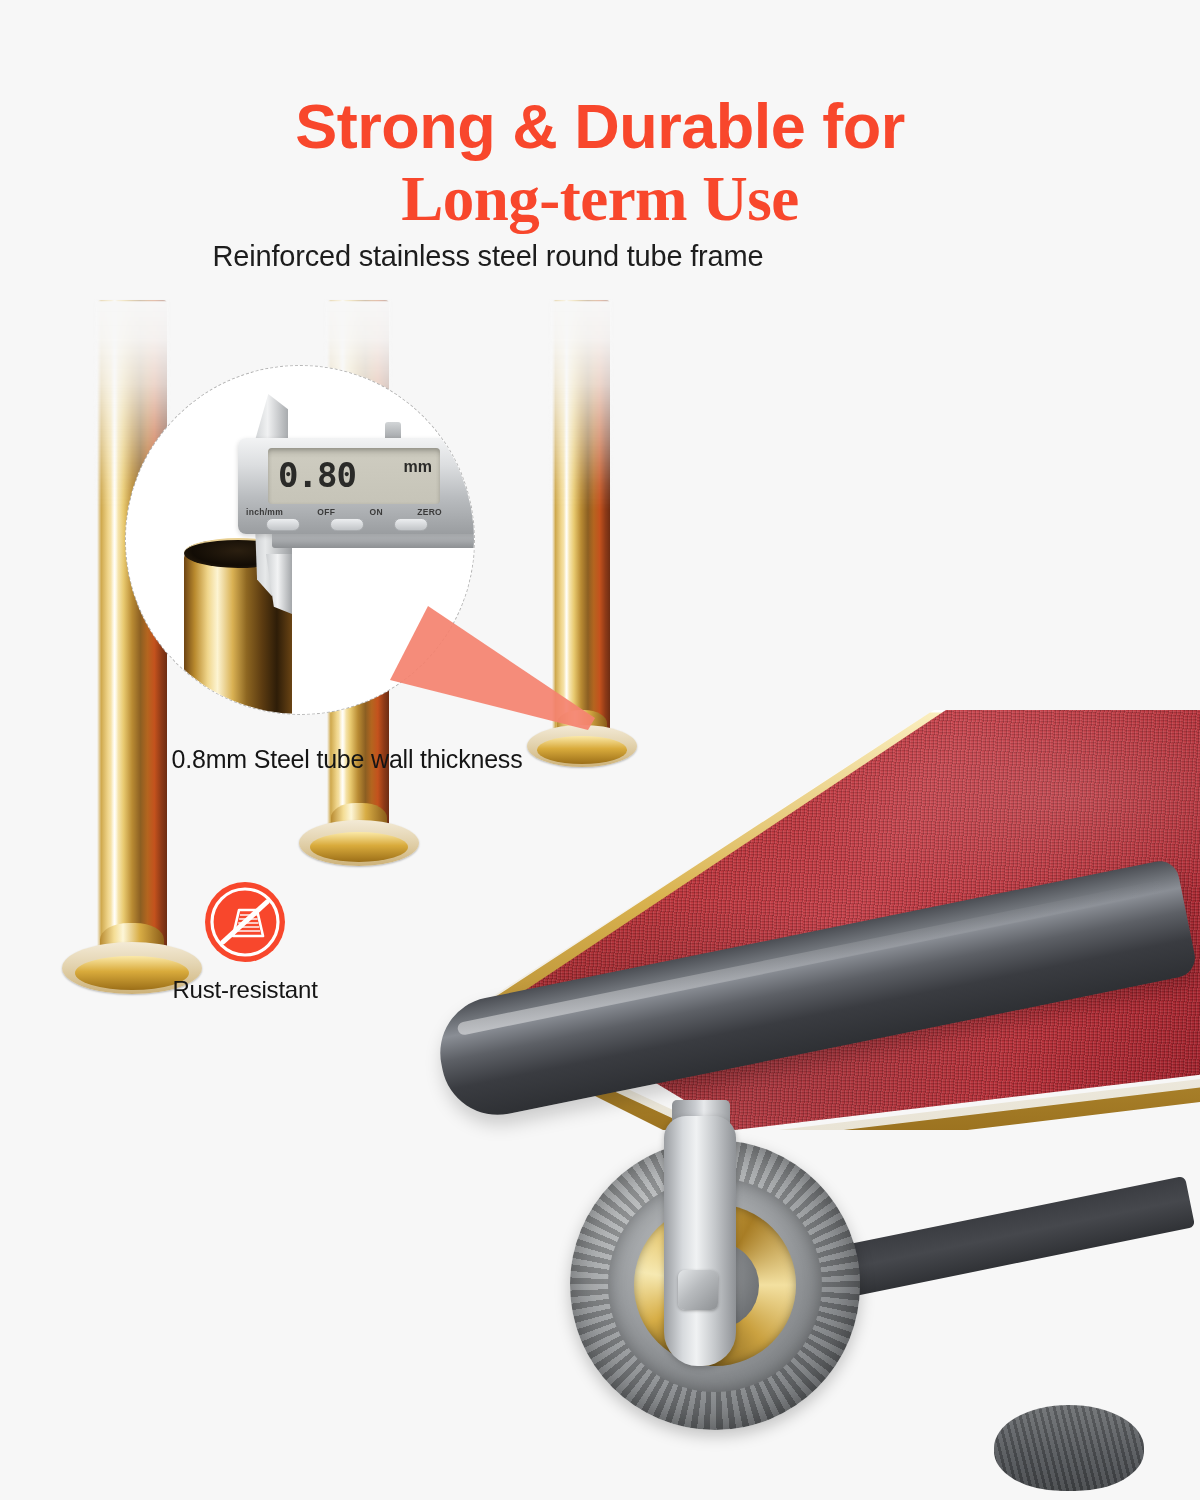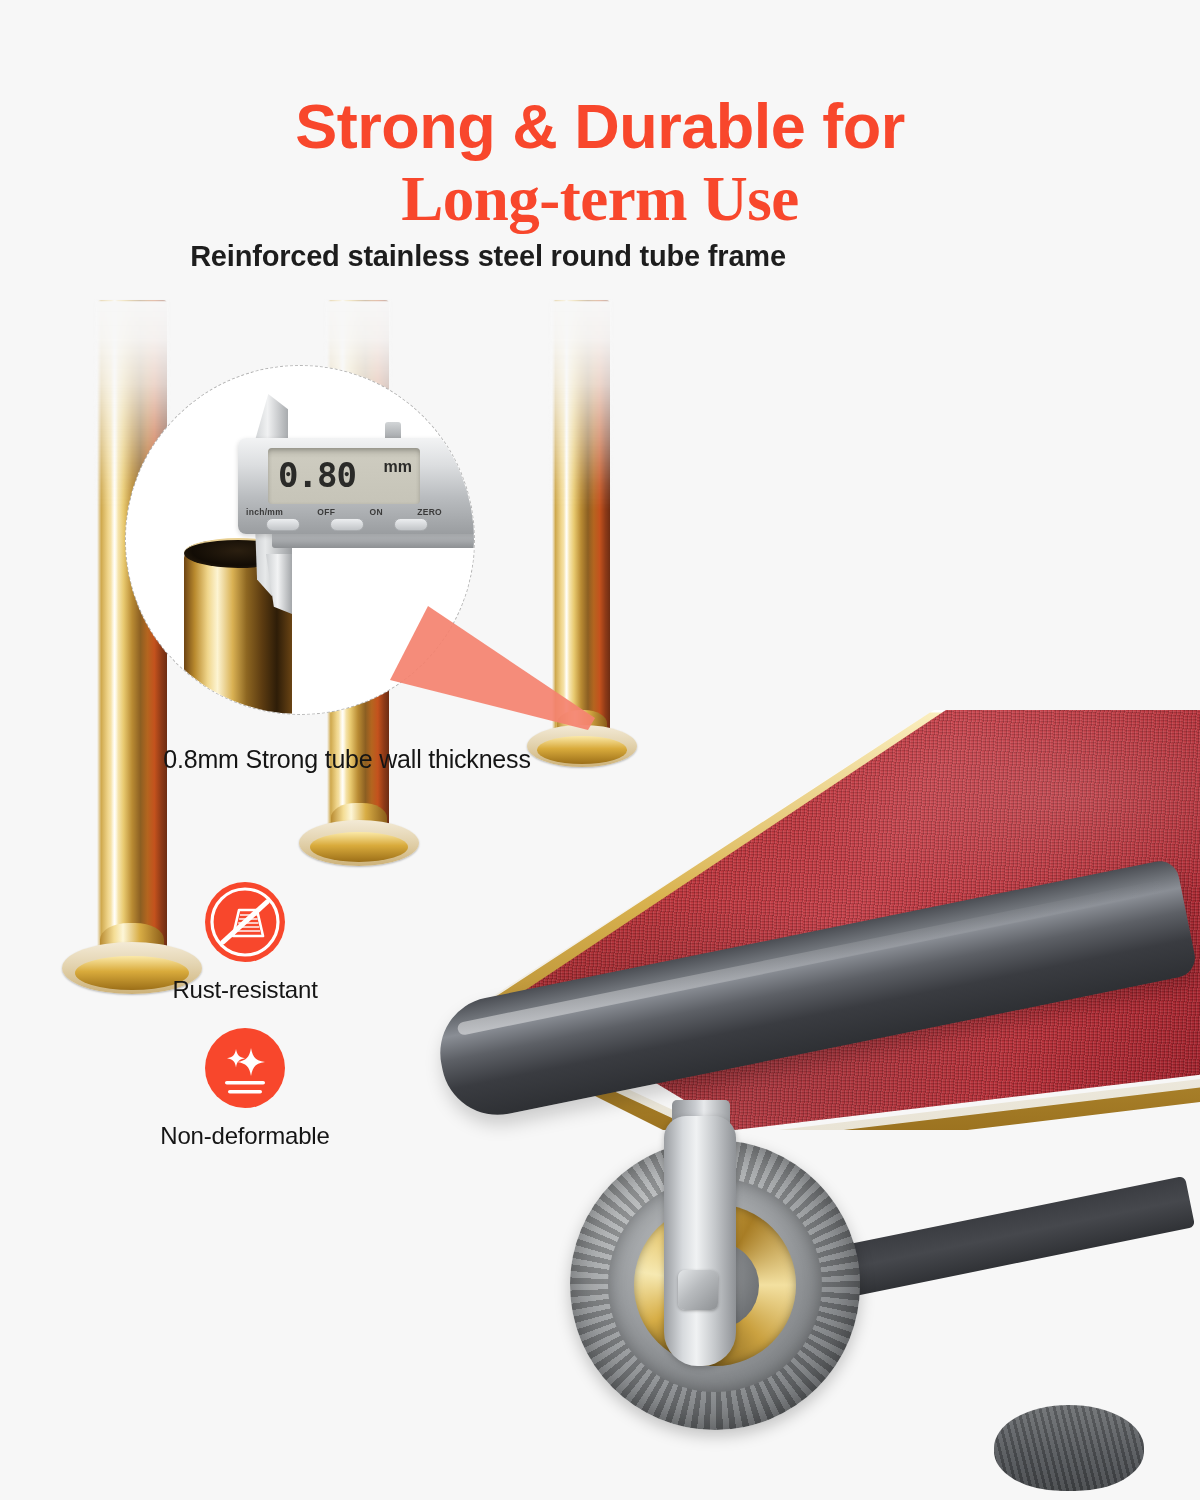"Reinforced stainless steel round tube" .subhead { font-weight: 700 -> 400 }
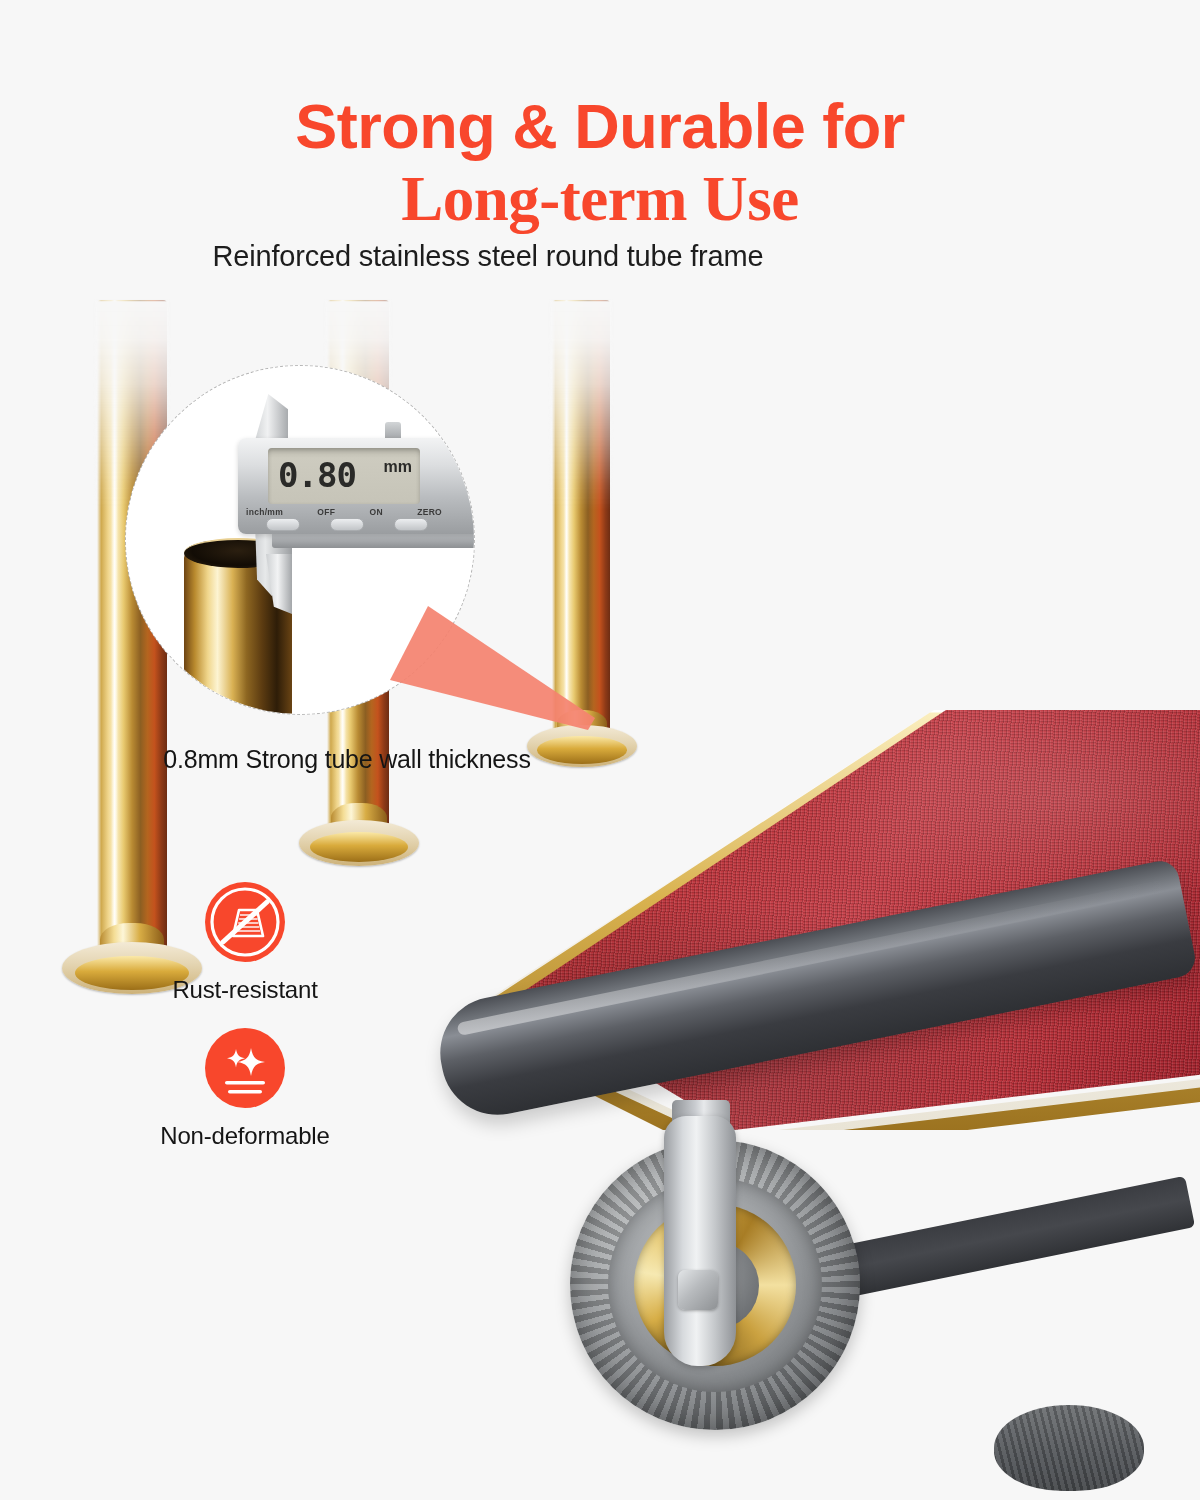"0.80" .lcd { padding-left: none -> 20px }
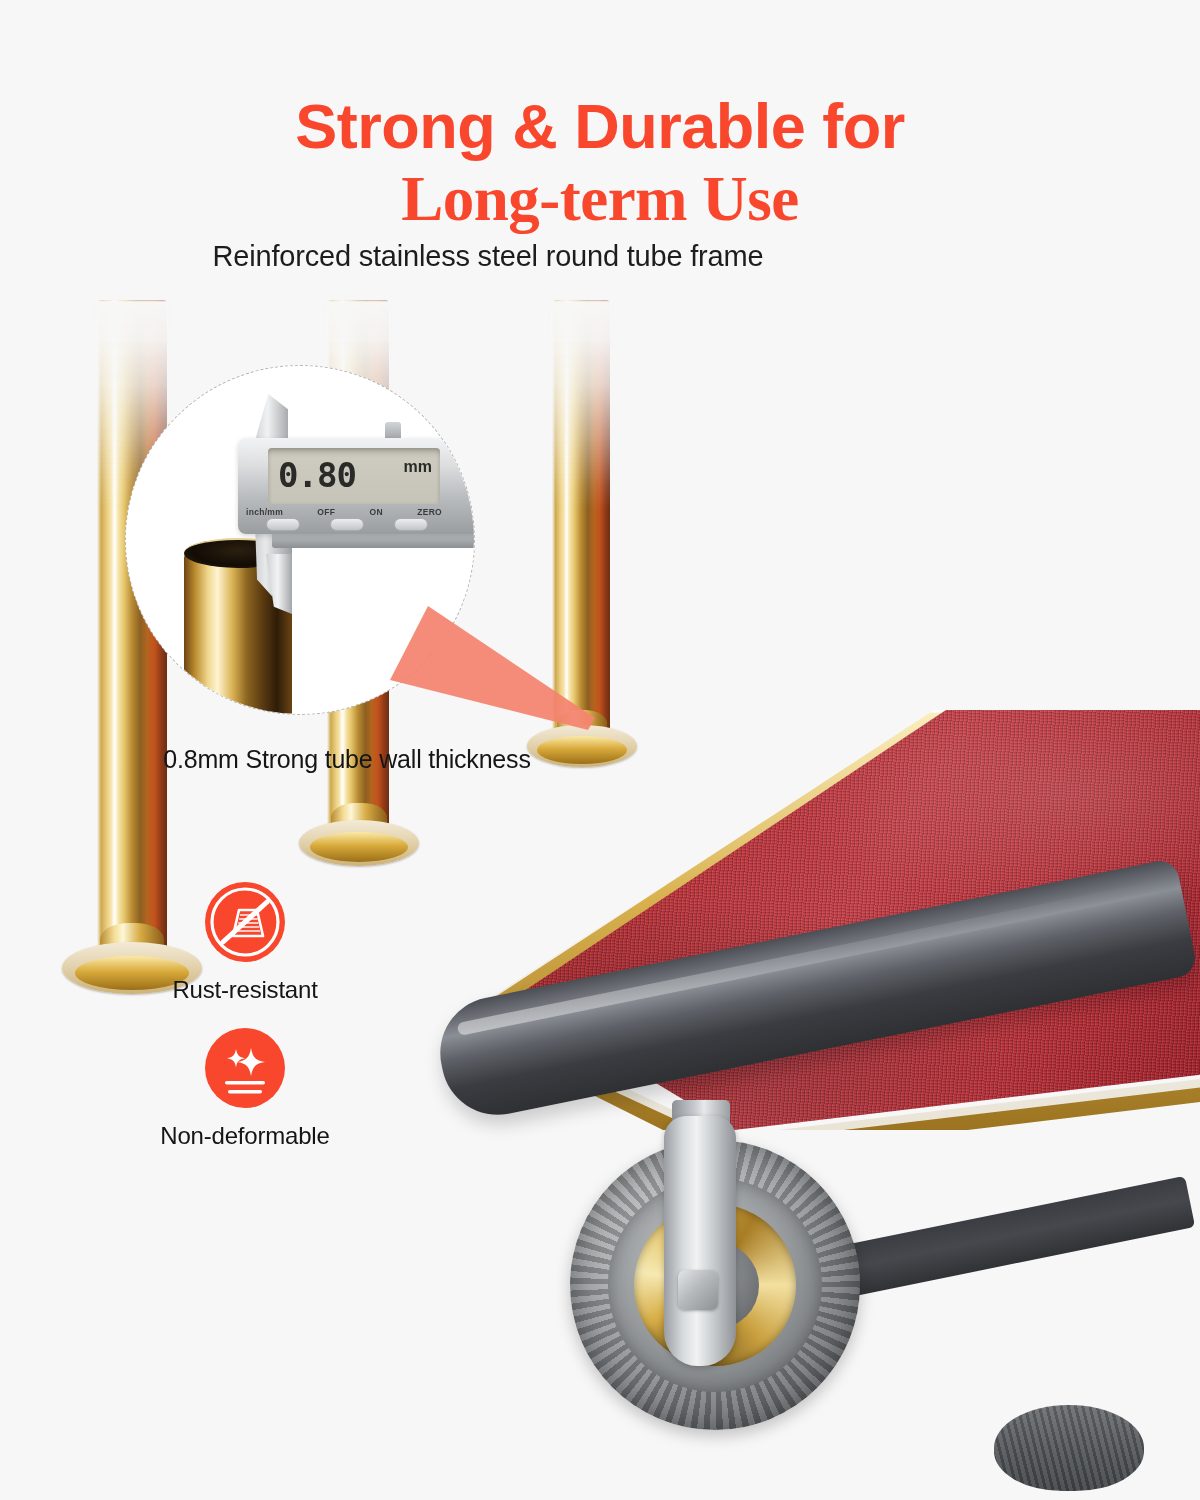"0.8mm Strong tube wall thickness" div.inset-caption { text: Strong -> Steel }
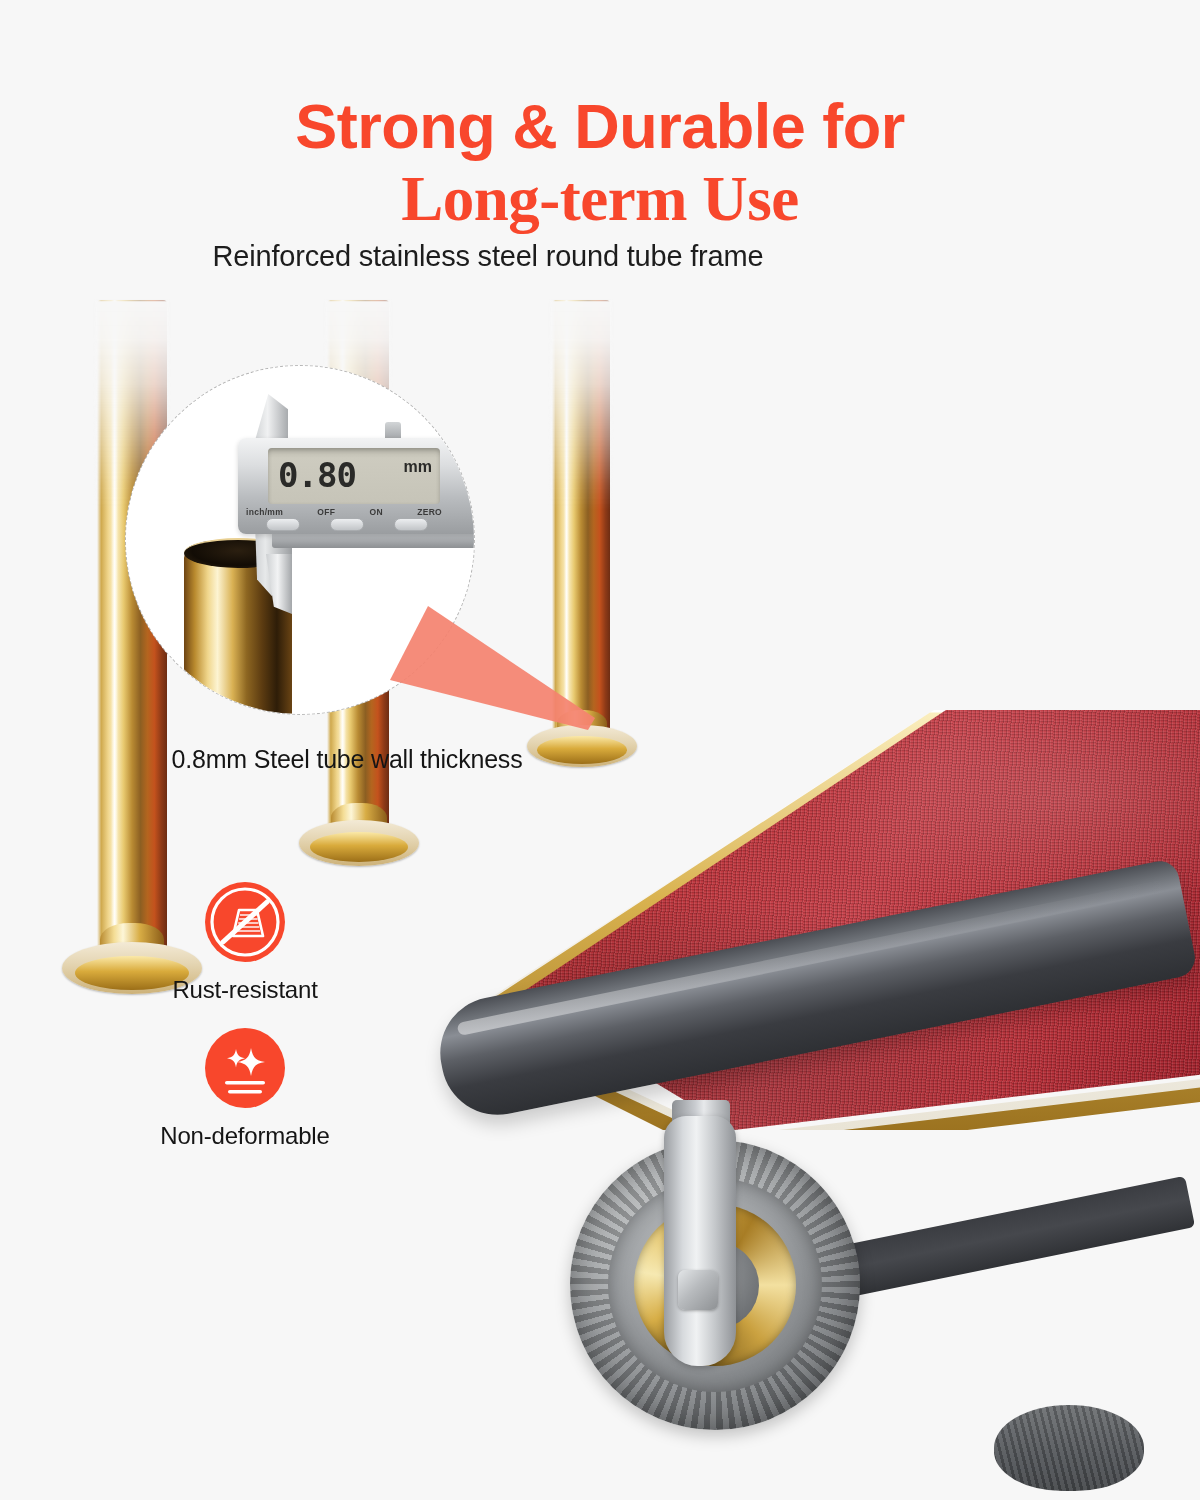"Non-deformable" div.feature { html: <div> <div> <svg> <circle></circle> <path></path> <path></path> <rect></rect> <rect></rect> </svg> </div> <div>Non-deformable</div> </div> -> none }
